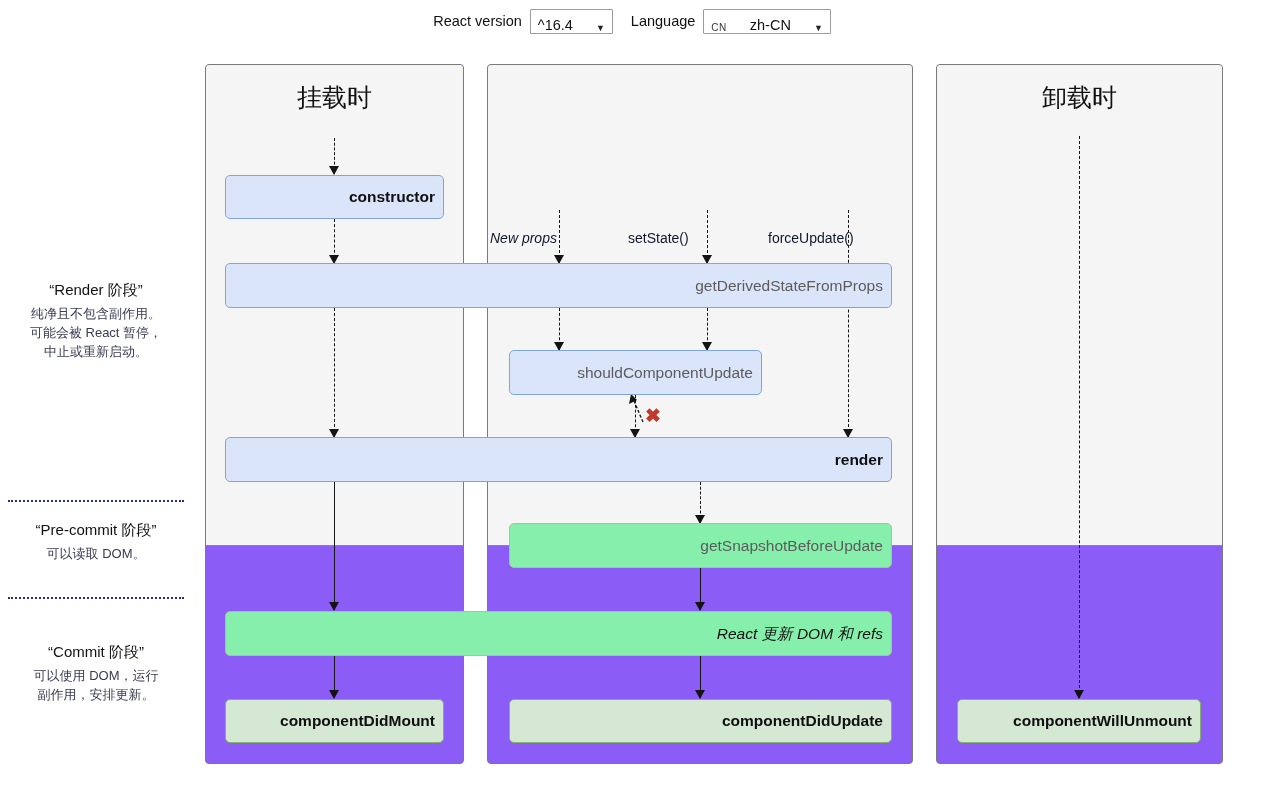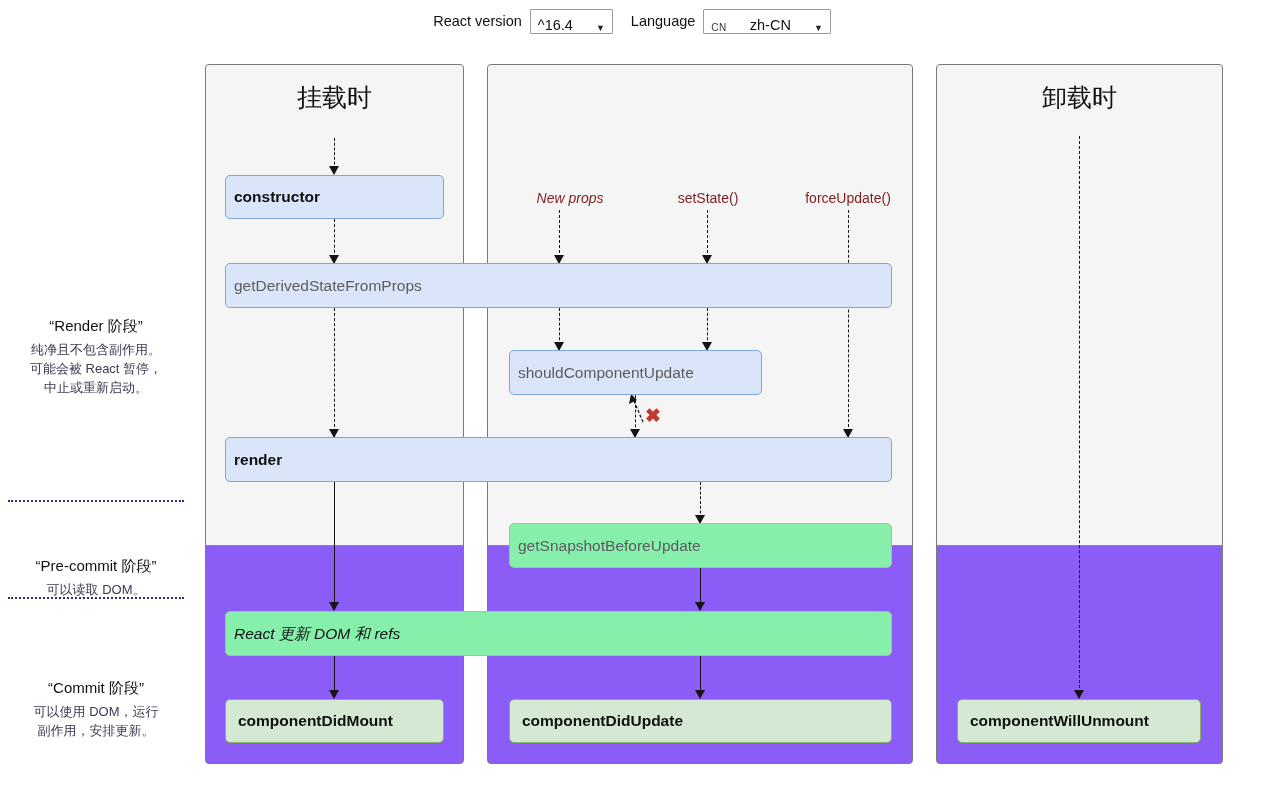"constructor" .box { justify-content: flex-start -> flex-end }
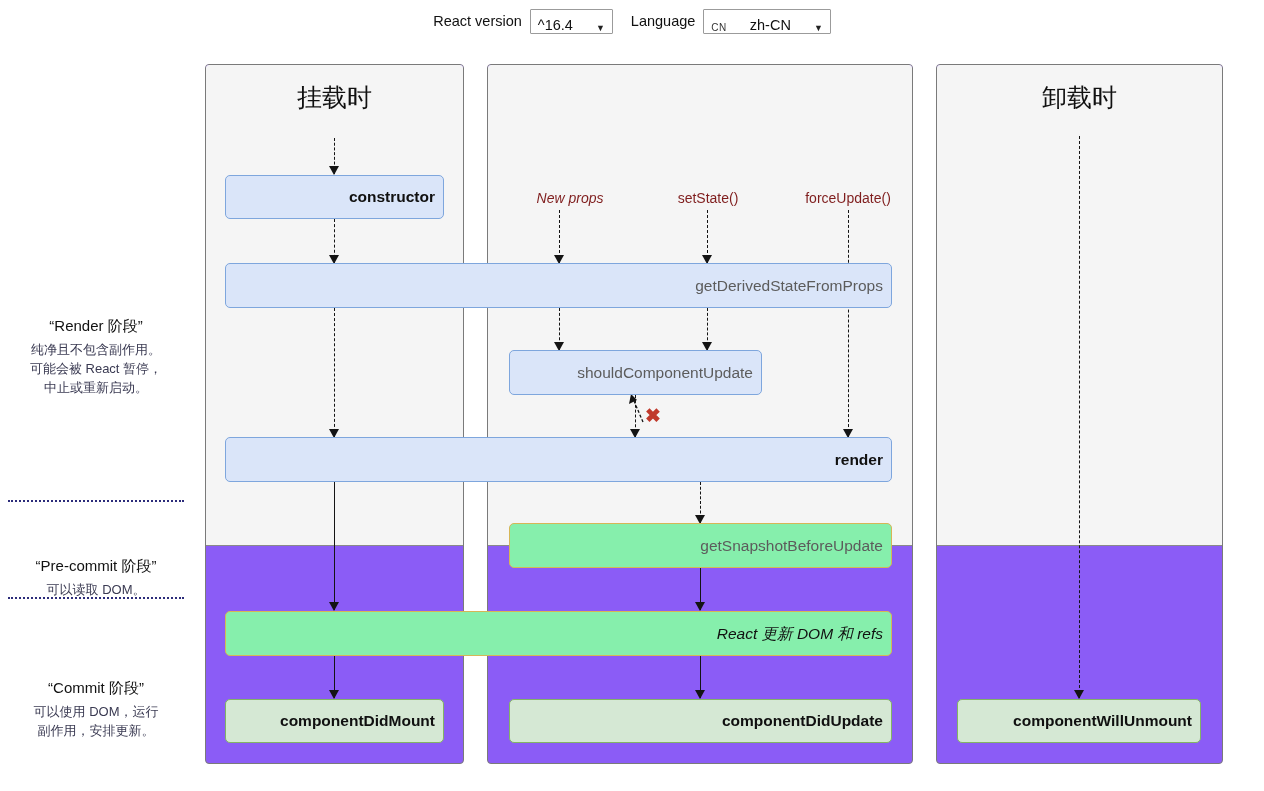"New props" .trigger { color: #7f1d1d -> #0f172a; margin-top: none -> 40px; text-align: center -> none }
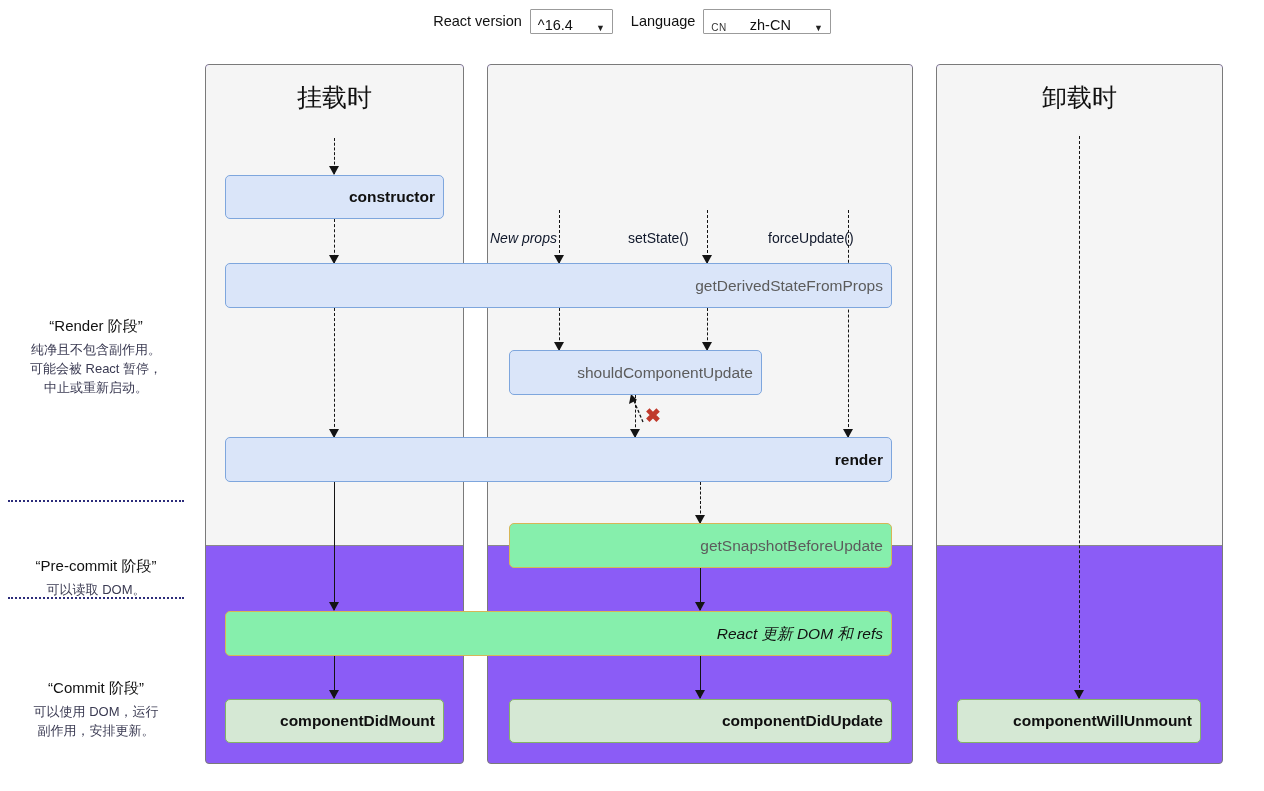"“Render 阶段”" .phase { margin-top: 36px -> none }
